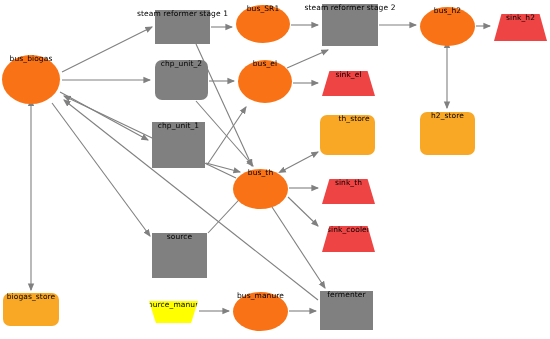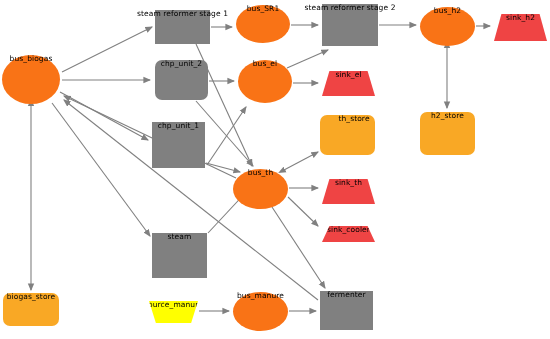"sink_cooler" div.node { height: 16px -> 26px }
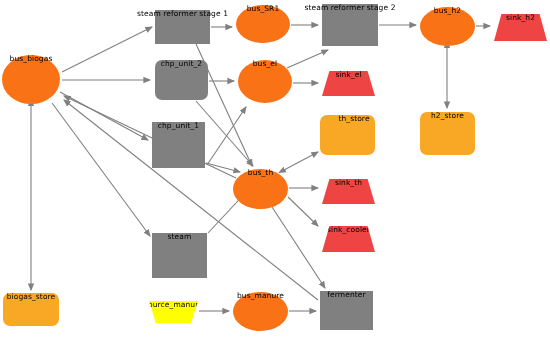"steam" span.lbl { text: steam -> source }
